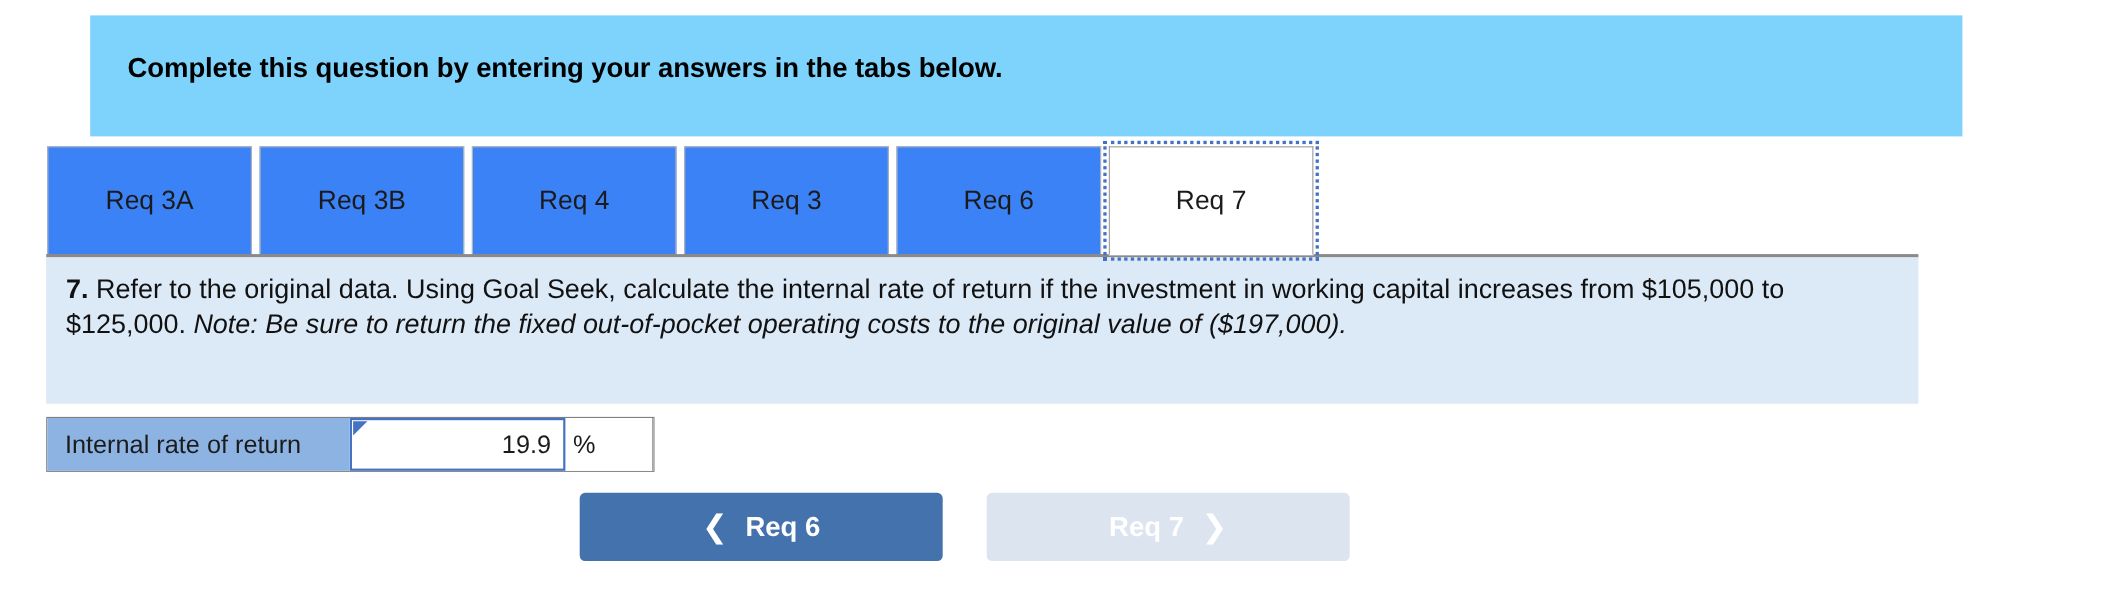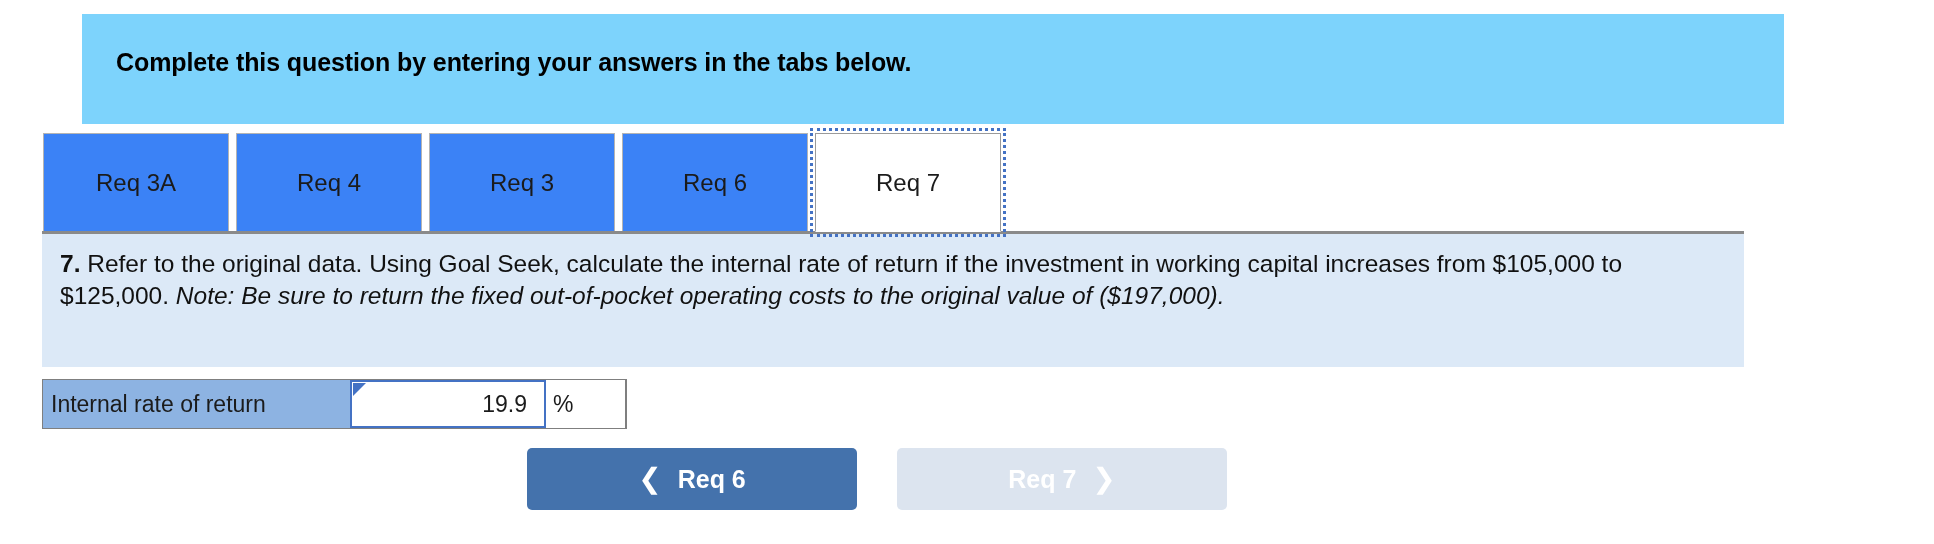"Req 3B" div.tab { html: none -> <div> <span>Req 3B</span> </div> }
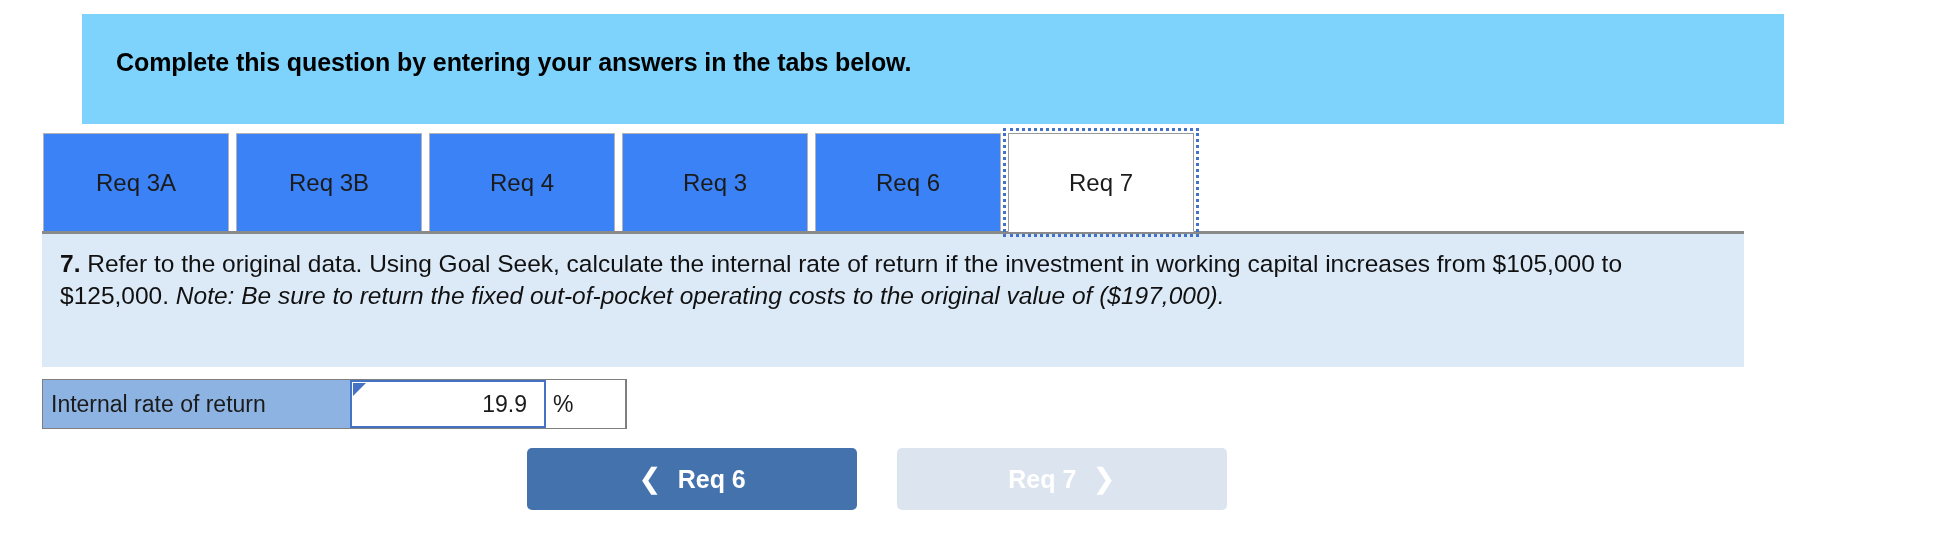"Internal rate of return" .answer-label-cell { padding-left: 8px -> 16px; width: 307px -> 275px }
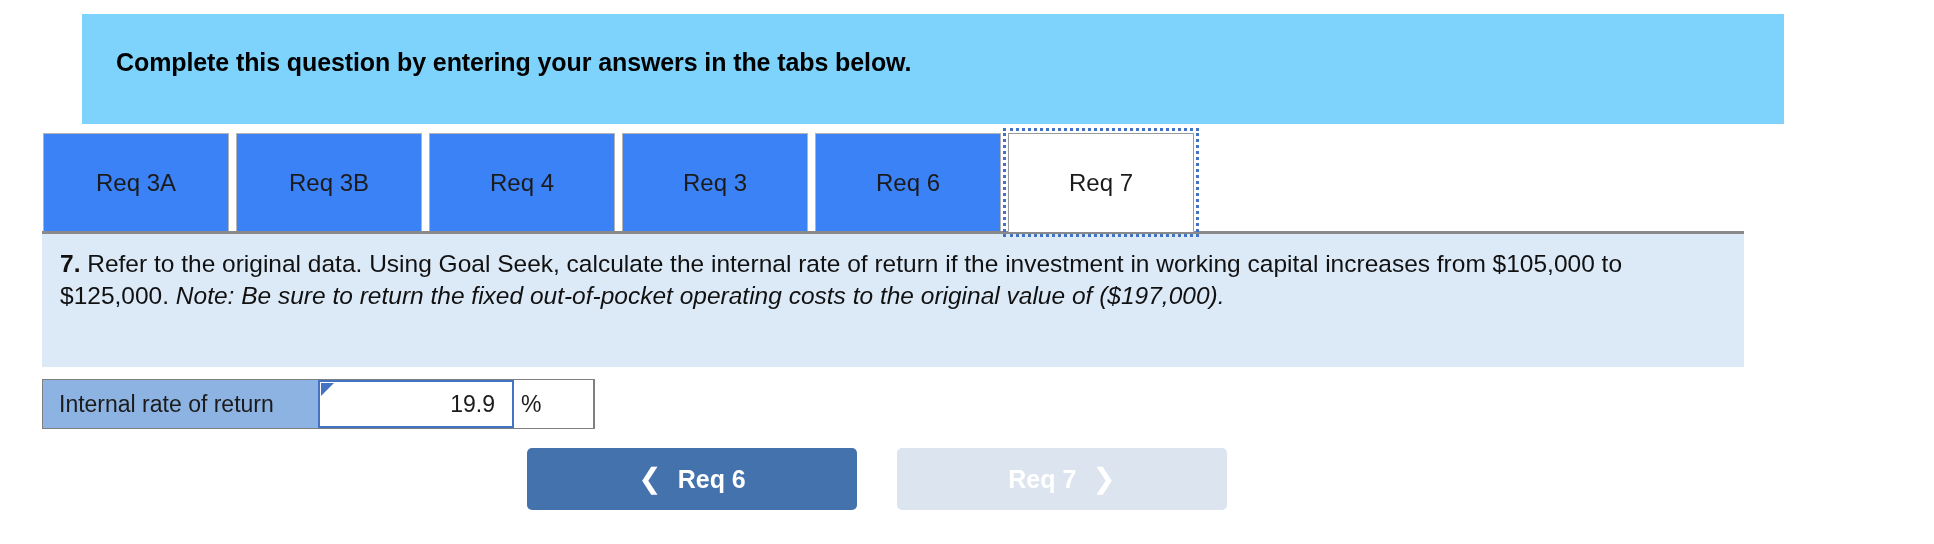"19.9" .answer-input-cell { padding-right: 17px -> 11px }
